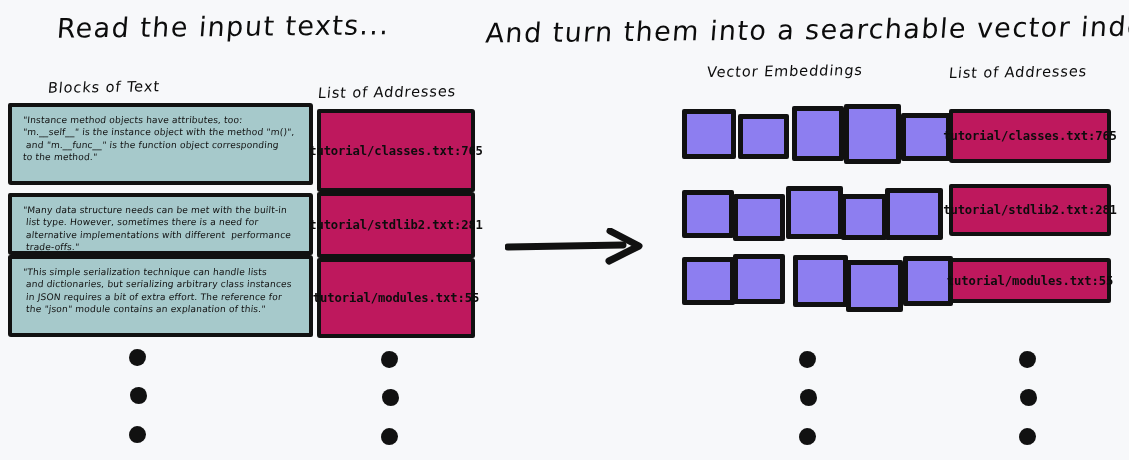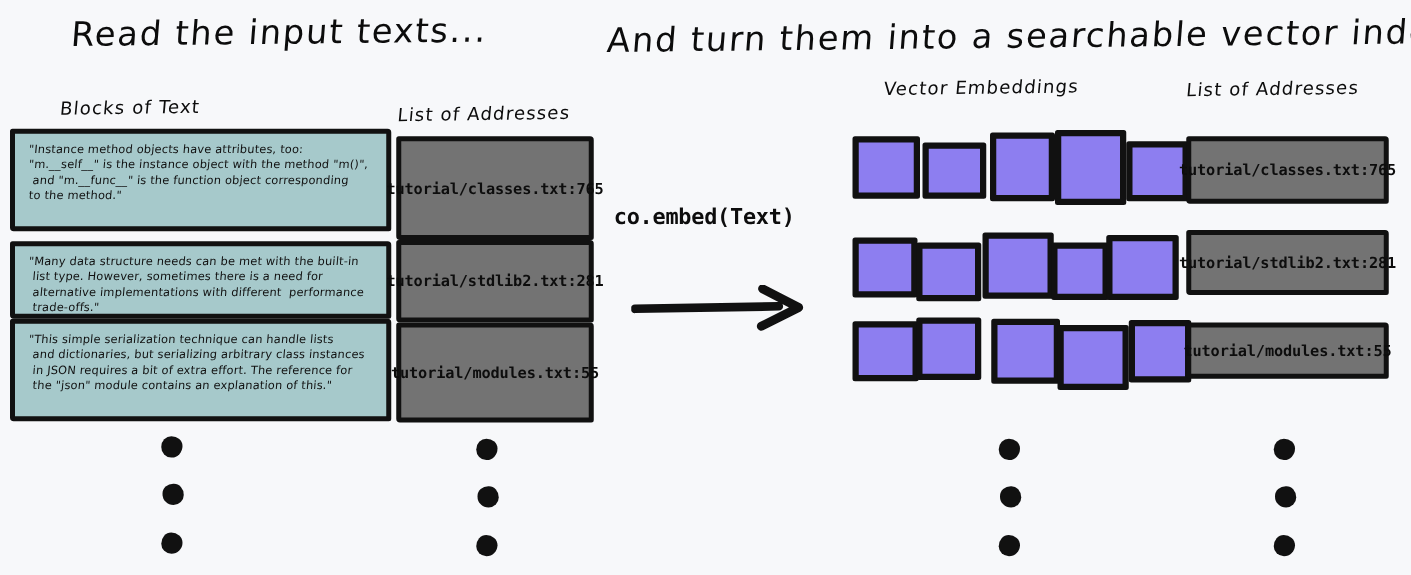"tutorial/classes.txt:765" .addr-block { background: #737373 -> #be185d }
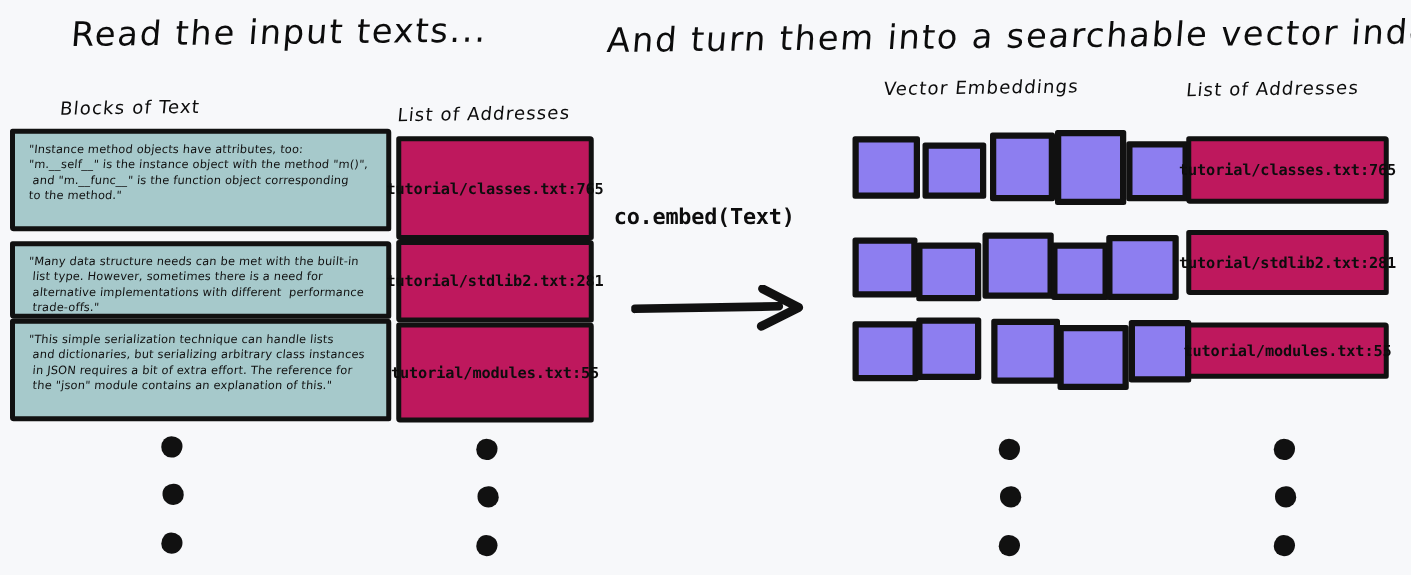"co.embed(Text)" div { html: <div>co.embed(Text)</div> -> none }
